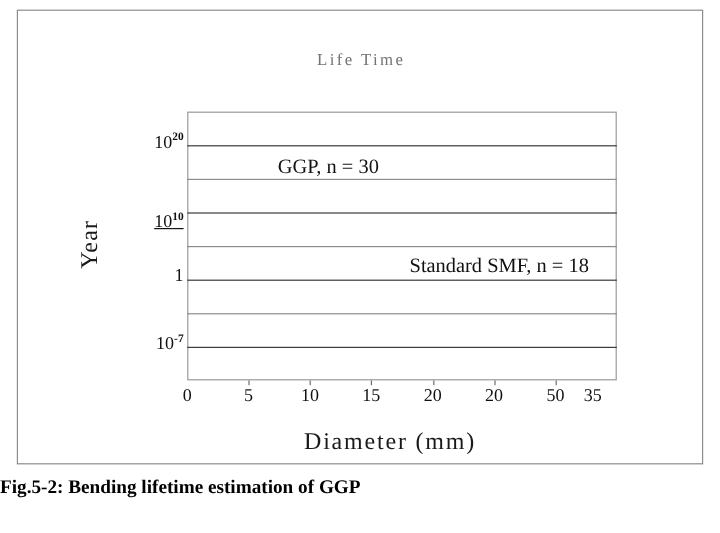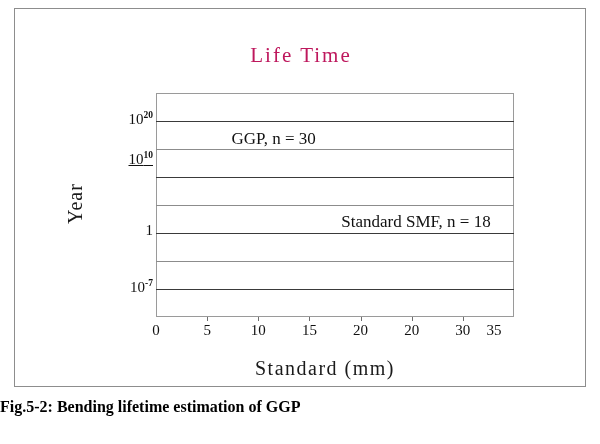"Life Time" #chart-title { color: #be185d -> #737373; font-size: 21px -> 14px }
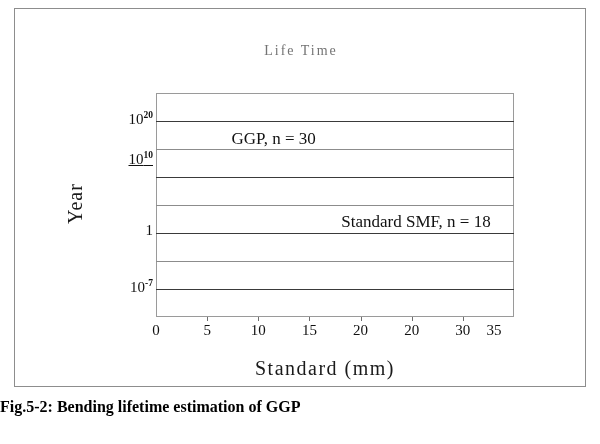"1010" div.ytick-label { top: 57px -> 83px }
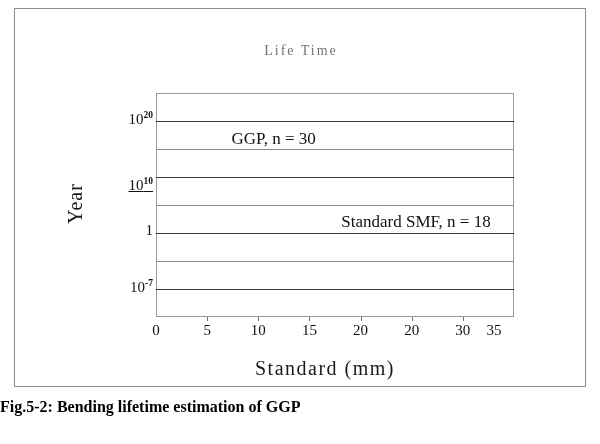"30" div.xtick-label { text: 30 -> 50 }
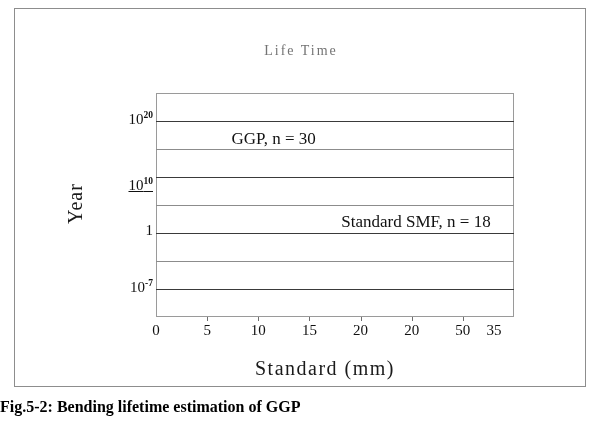"Standard (mm)" div { text: Standard -> Diameter }
